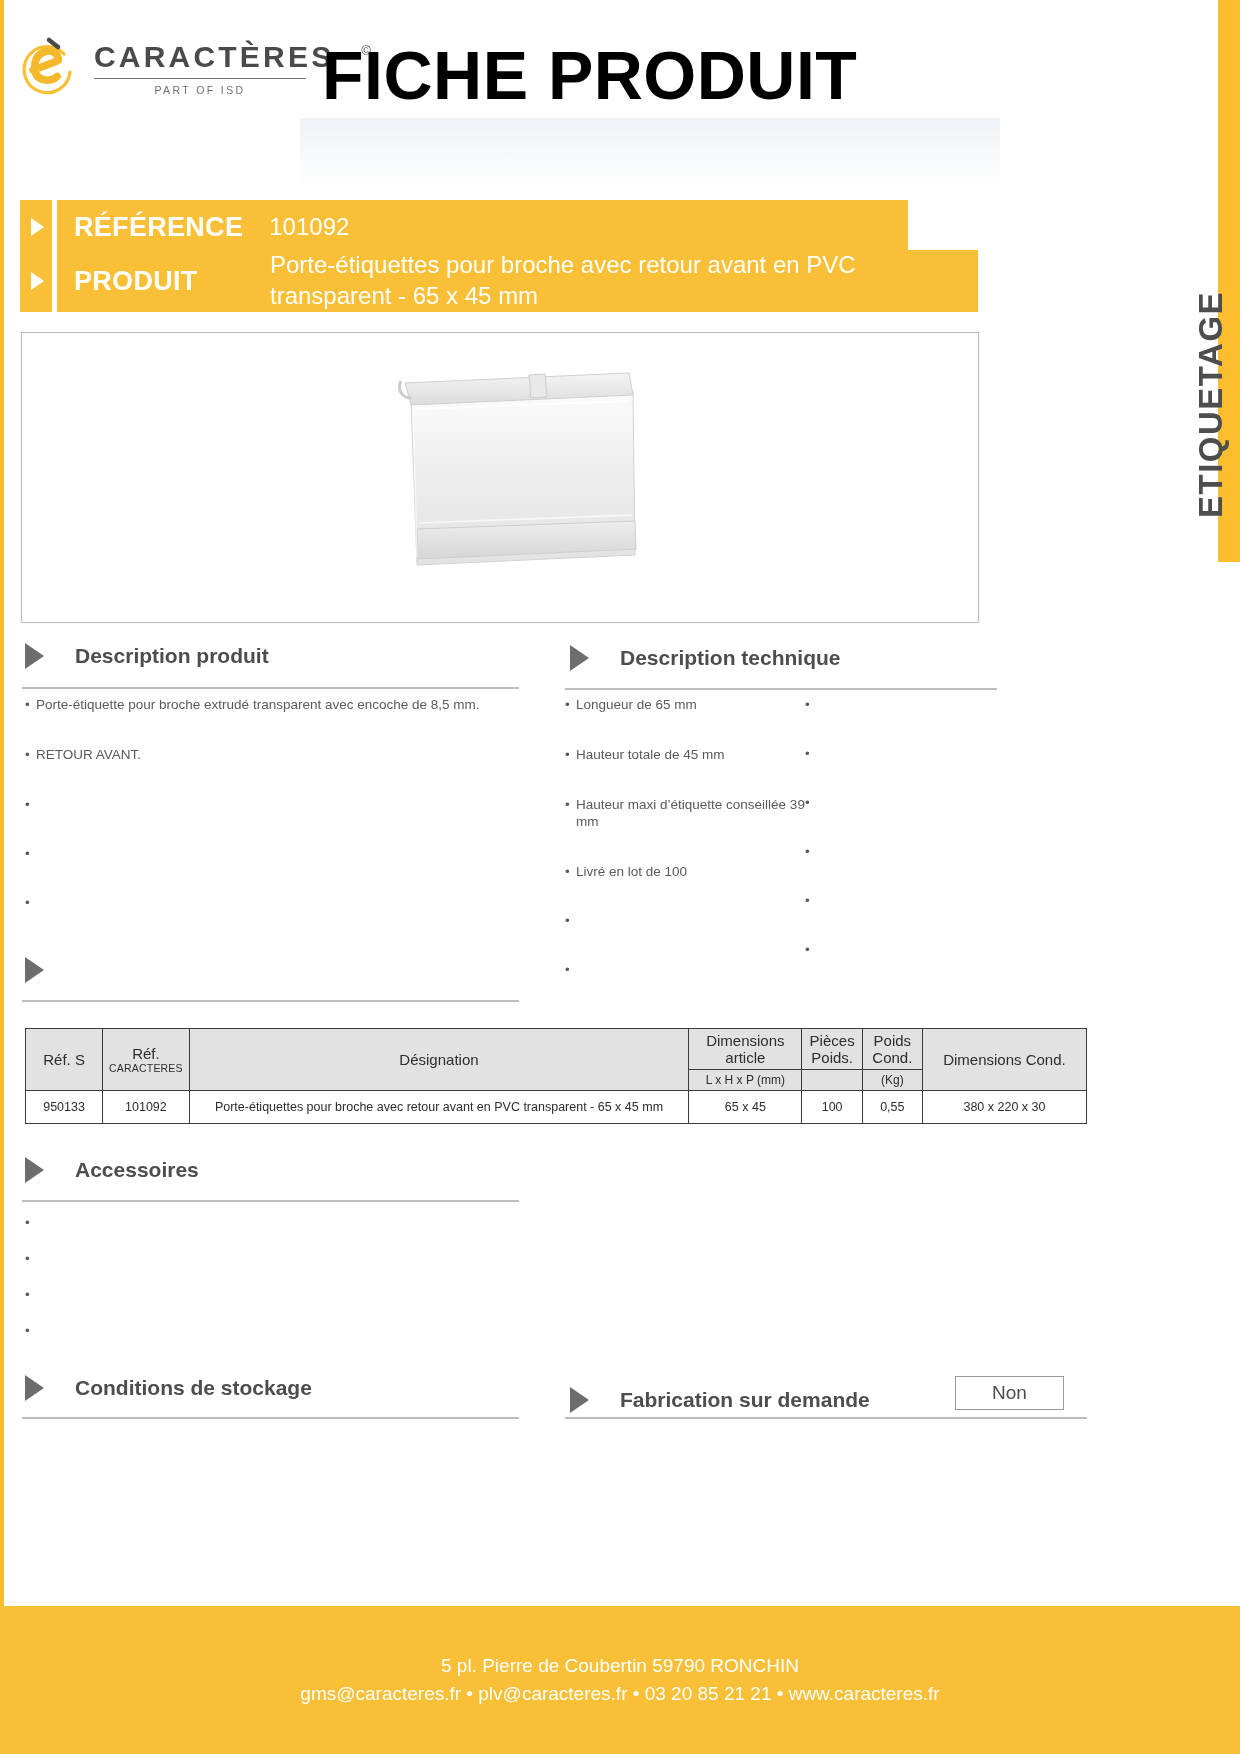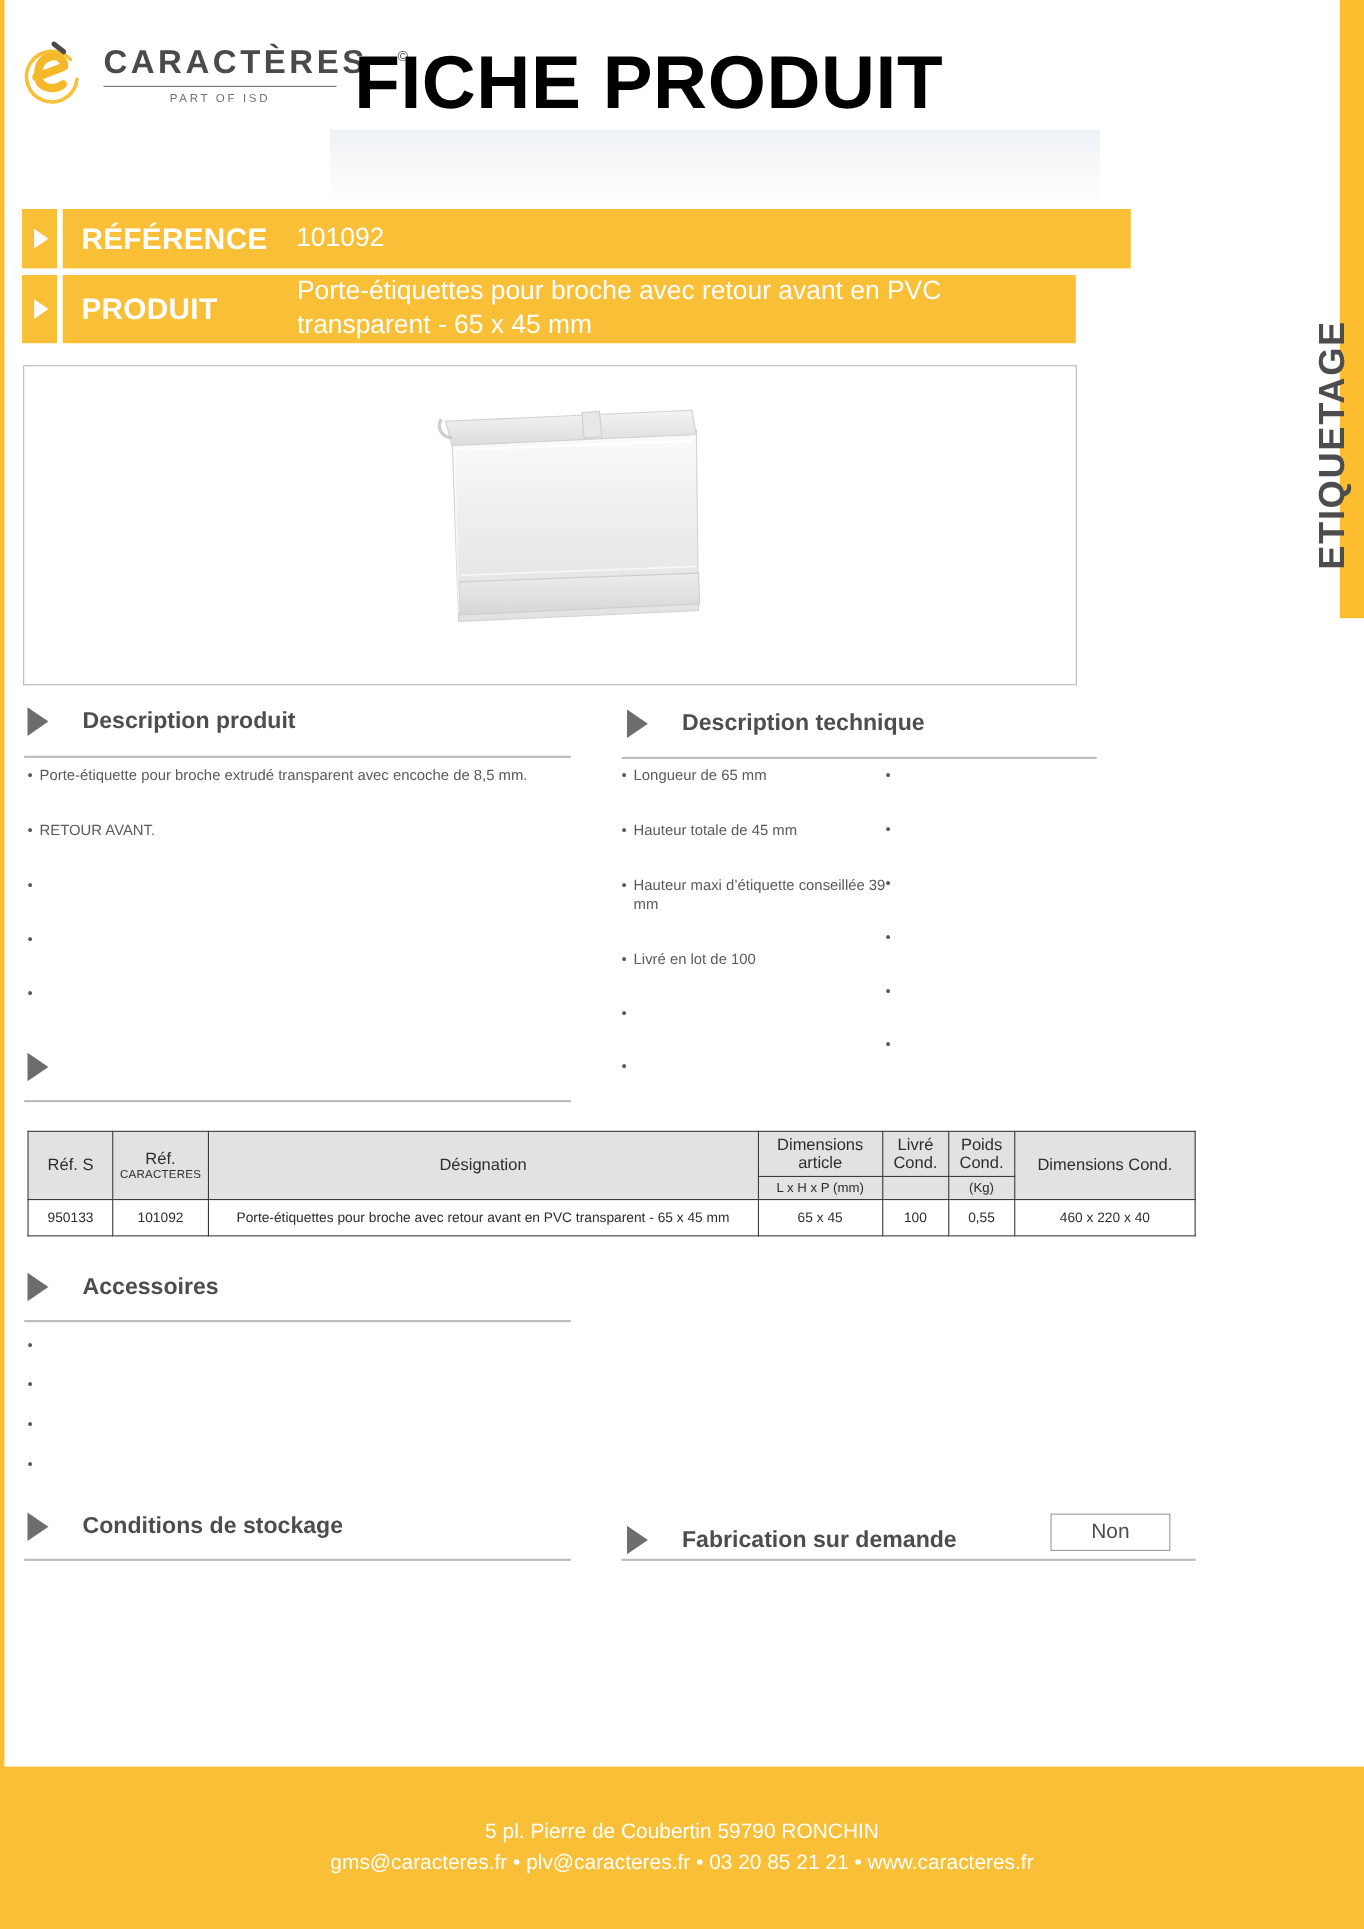"RÉFÉRENCE" #row-ref { top: 190px -> 200px; width: 1008px -> 888px }
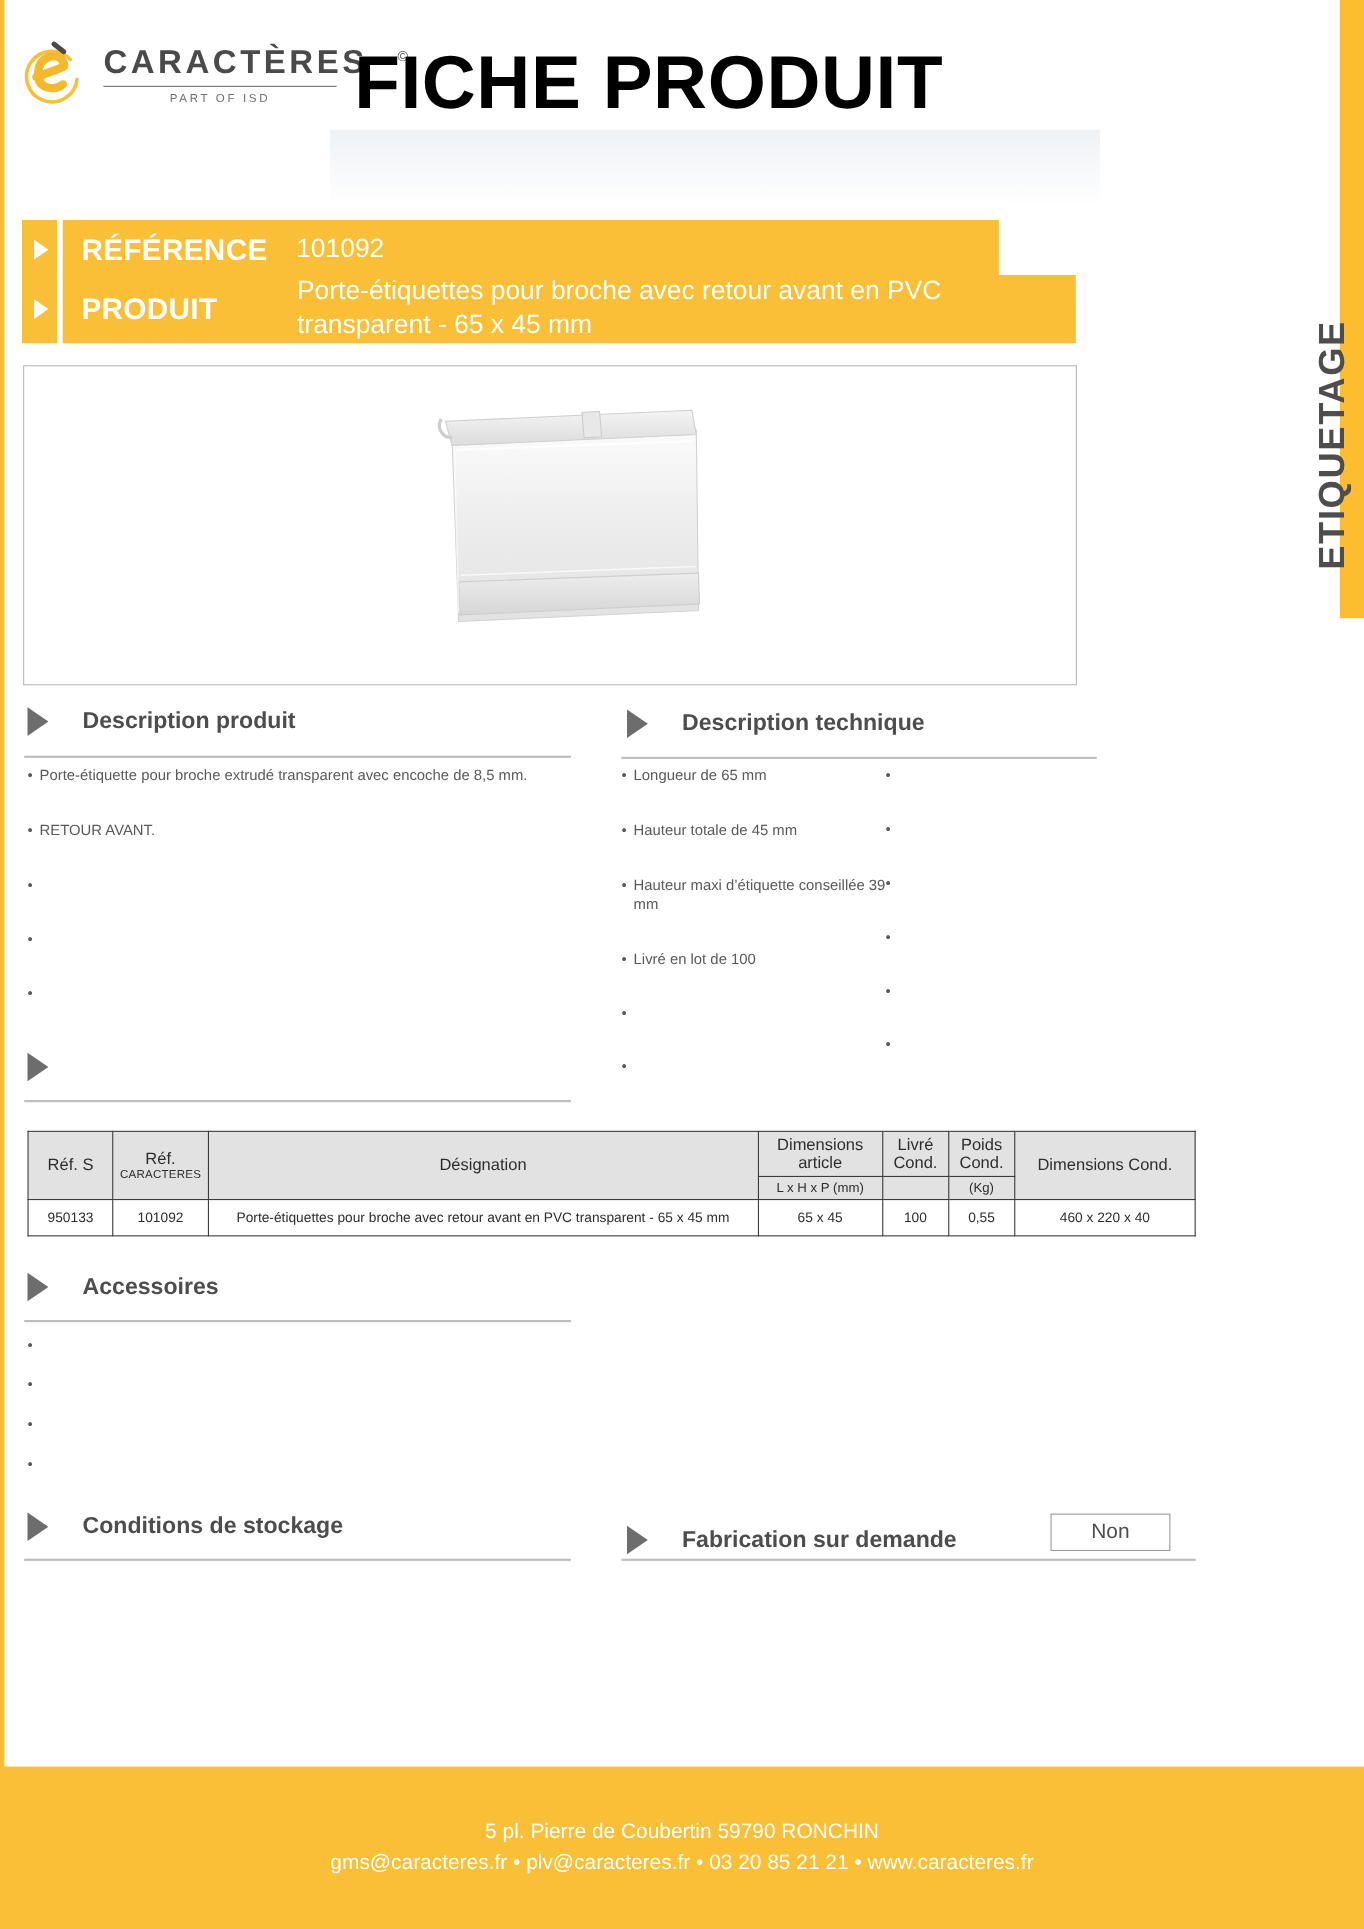"Livré Cond." th.c-pieces { text: Livré Cond -> Pièces Poids }
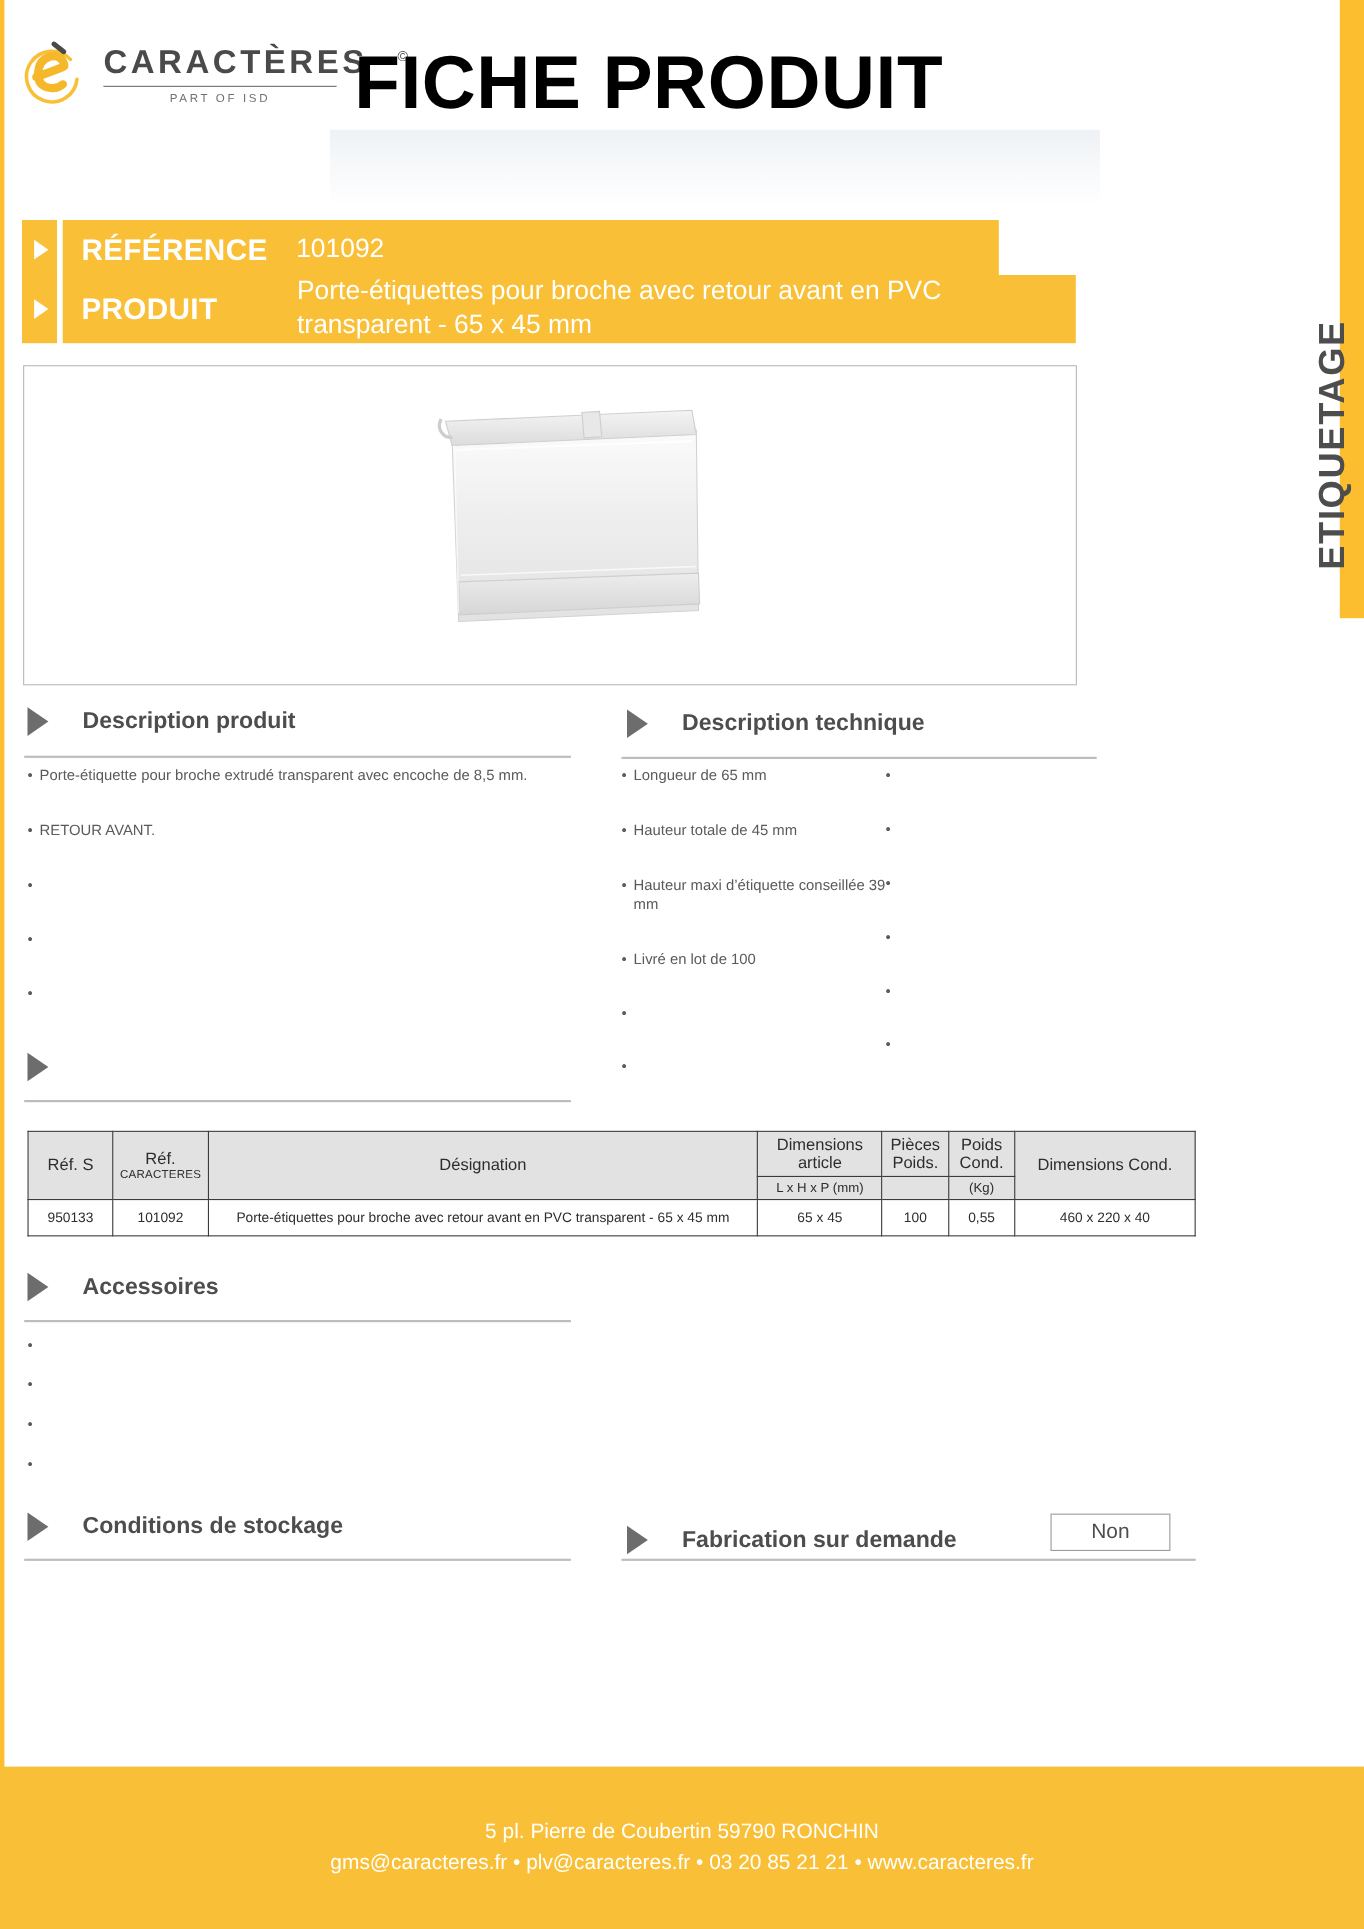"460 x 220 x 40" td { text: 460 x 220 x 40 -> 380 x 220 x 30 }
